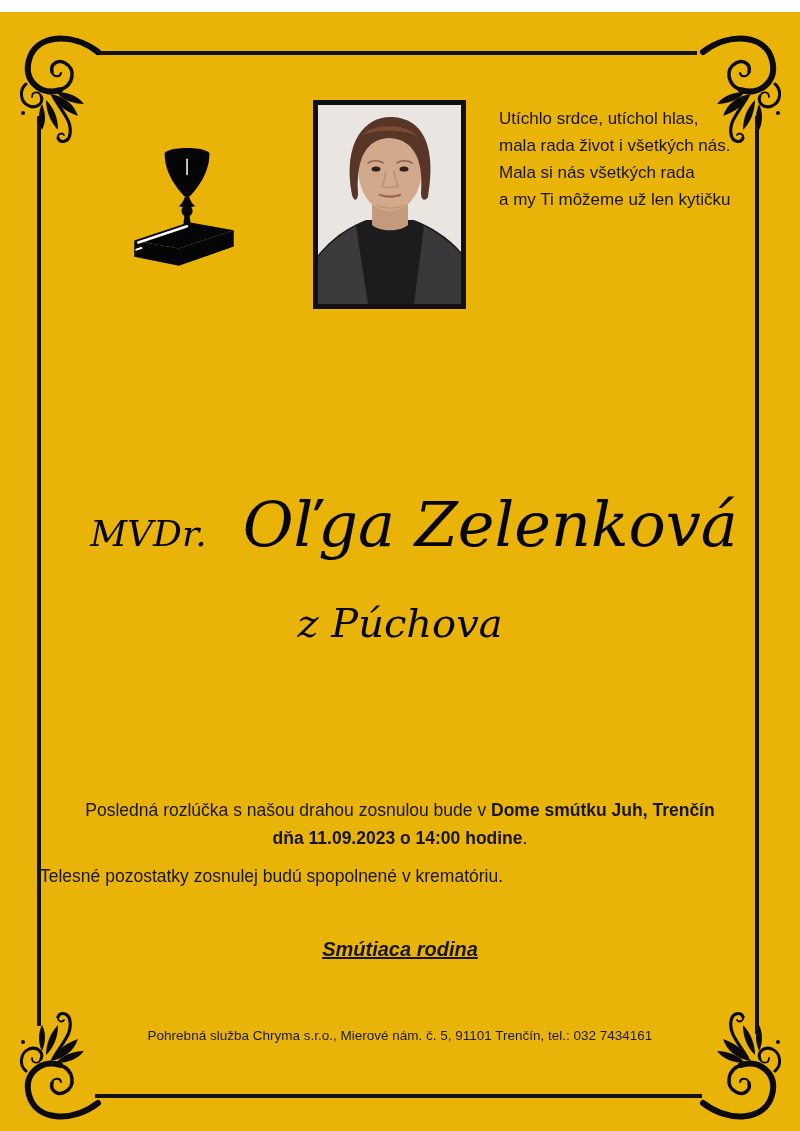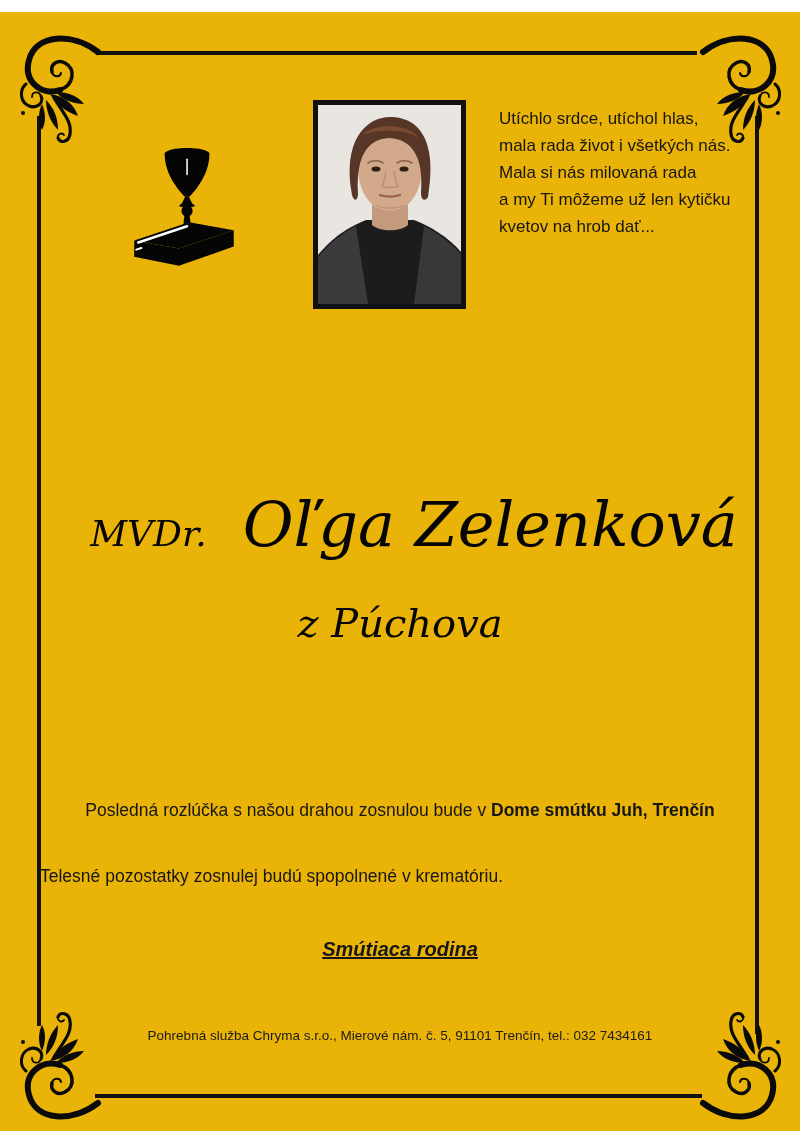"Mala si nás milovaná rada" div { text: milovaná -> všetkých }
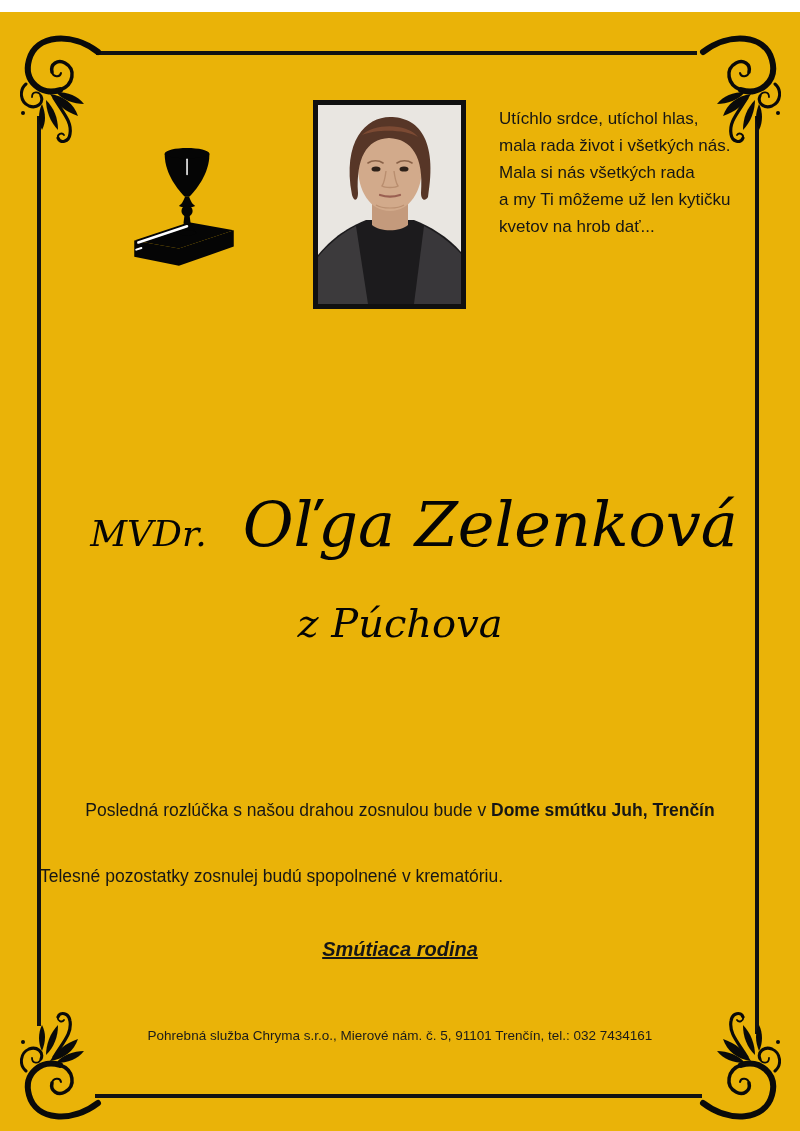"kvetov na hrob dať..." div { html: <div>kvetov na hrob dať...</div> -> none }
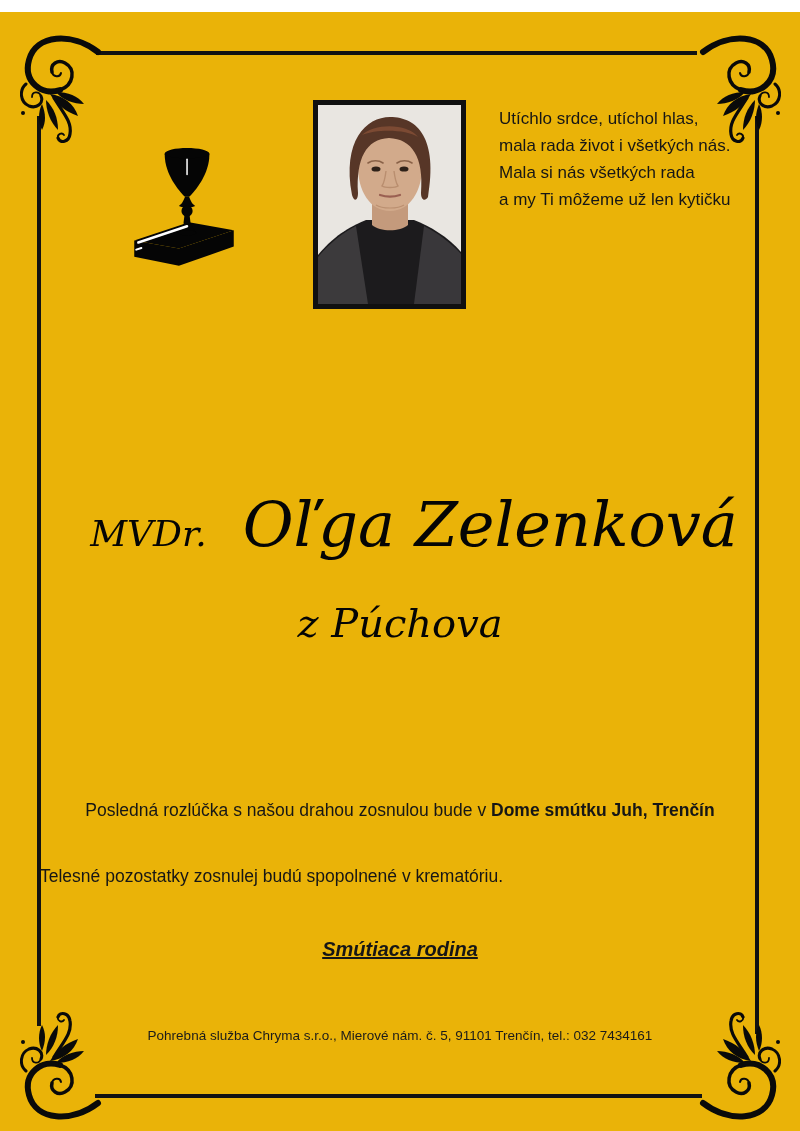"dňa 11.09.2023 o 14:00 hodine." div { html: none -> <div><b>dňa 11.09.2023 o 14:00 hodine</b><span>.</span></div> }
